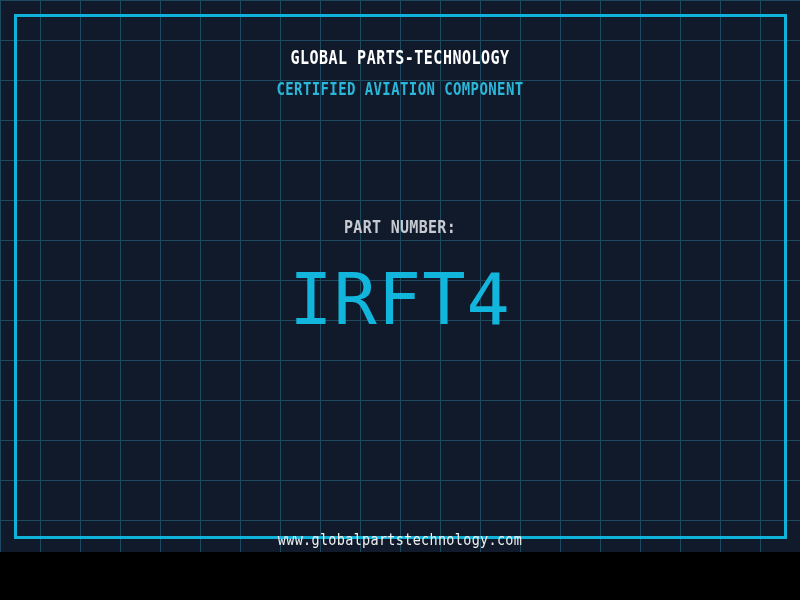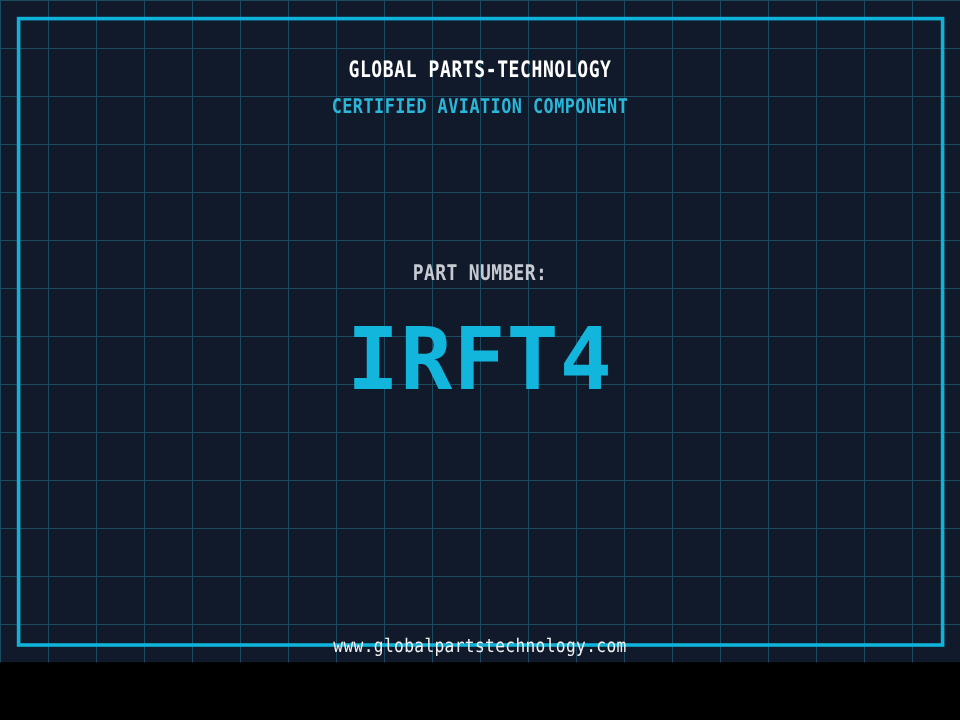"IRFT4" .part-number { font-weight: bold -> normal }
